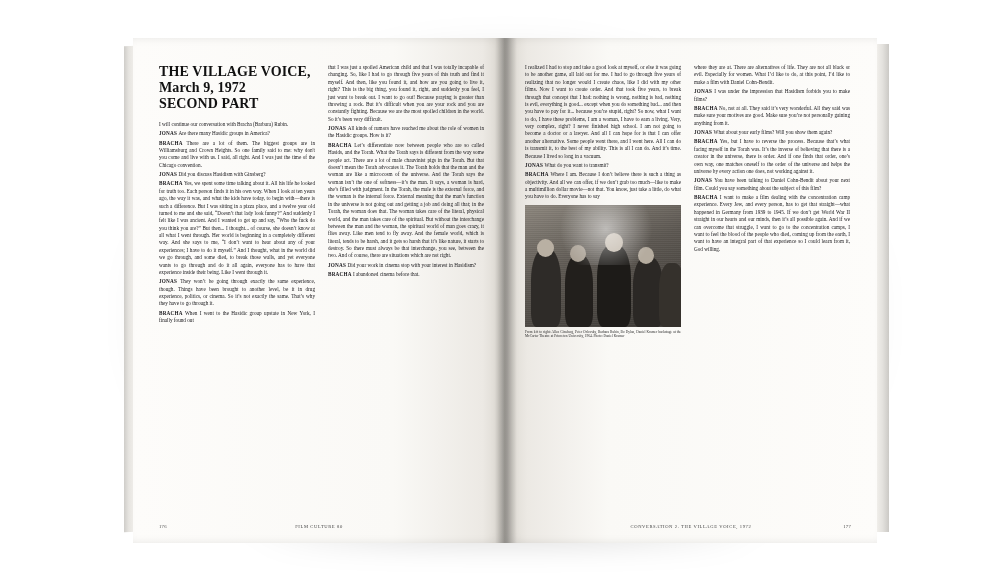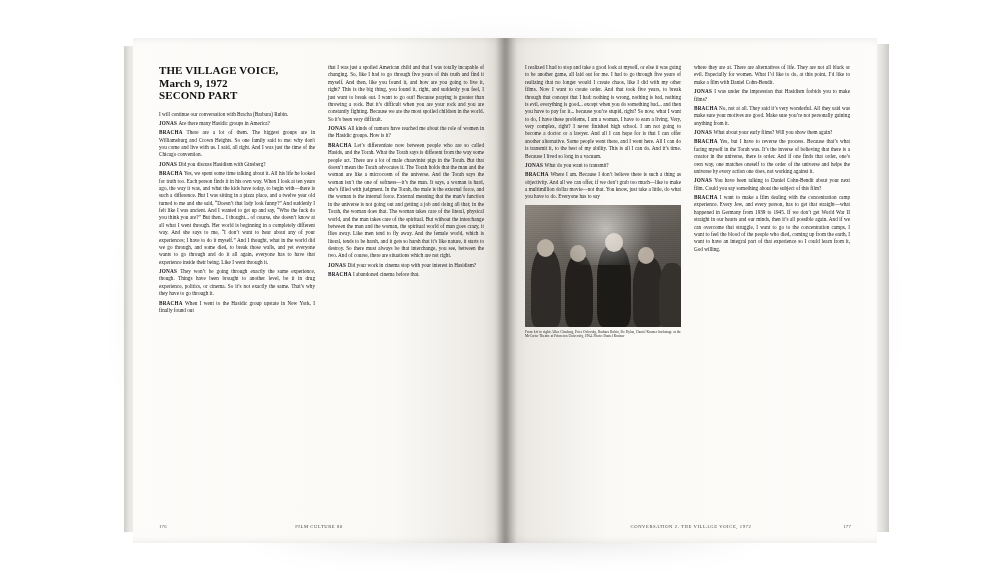"THE VILLAGE VOICE," h1.title { font-size: 11px -> 14px }
